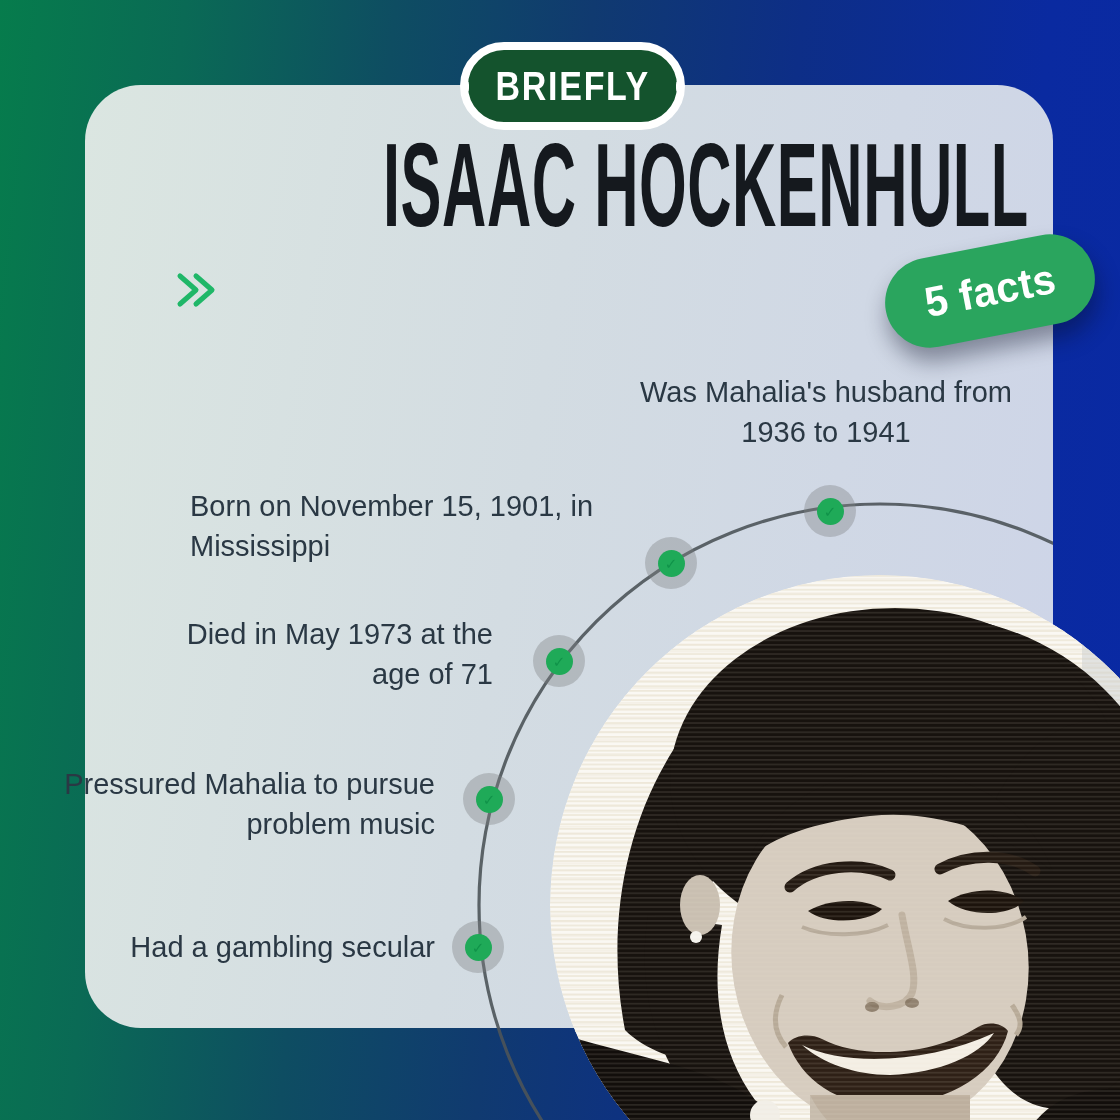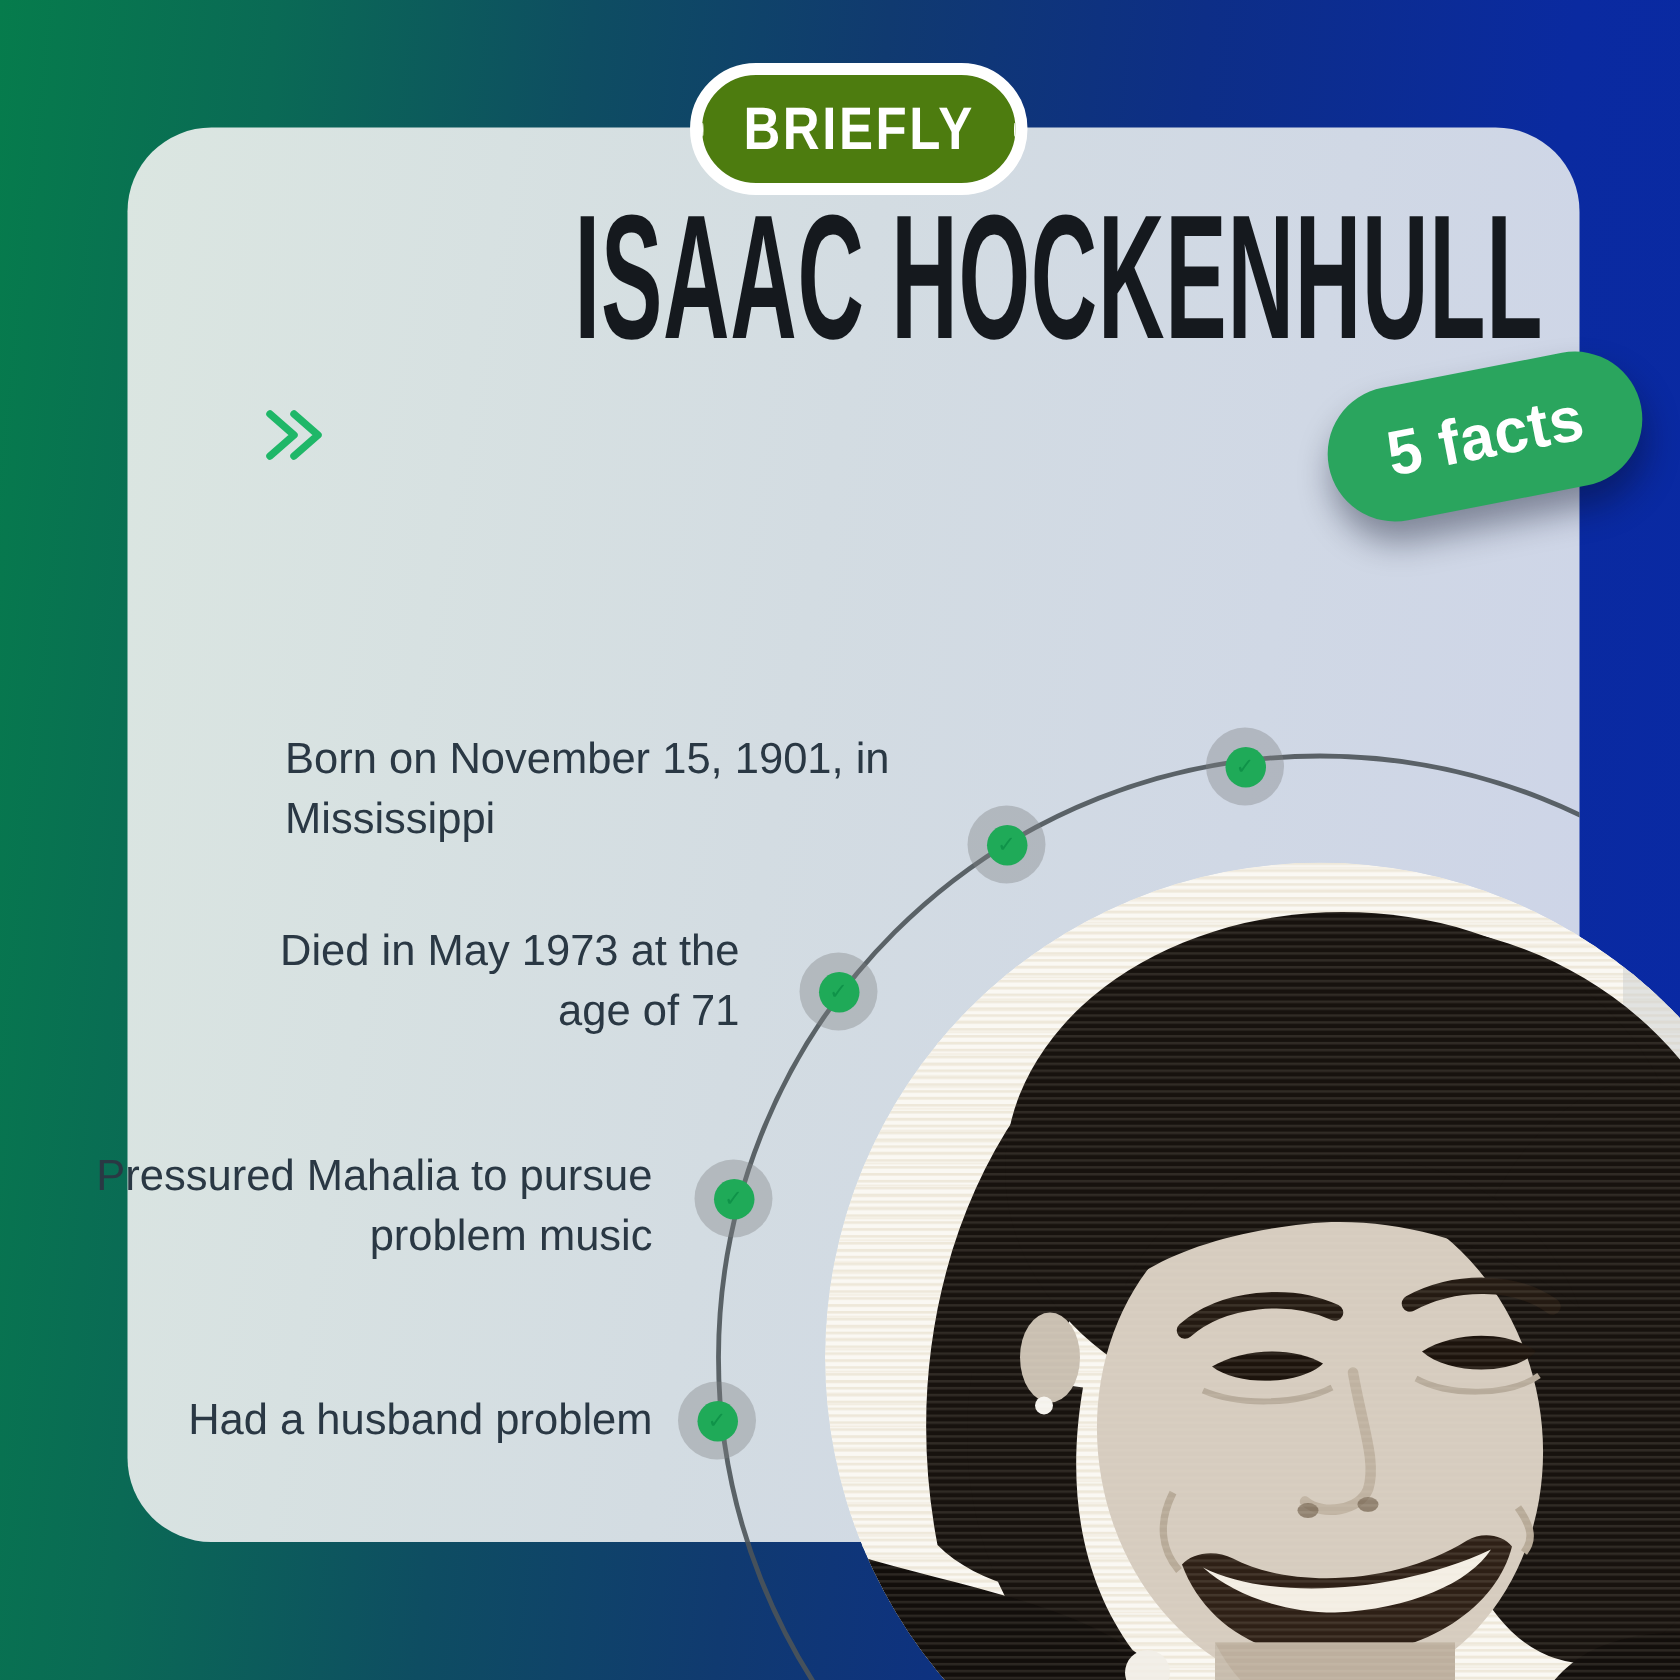"BRIEFLY" .brand-badge { background: #4d7c0f -> #14532d }
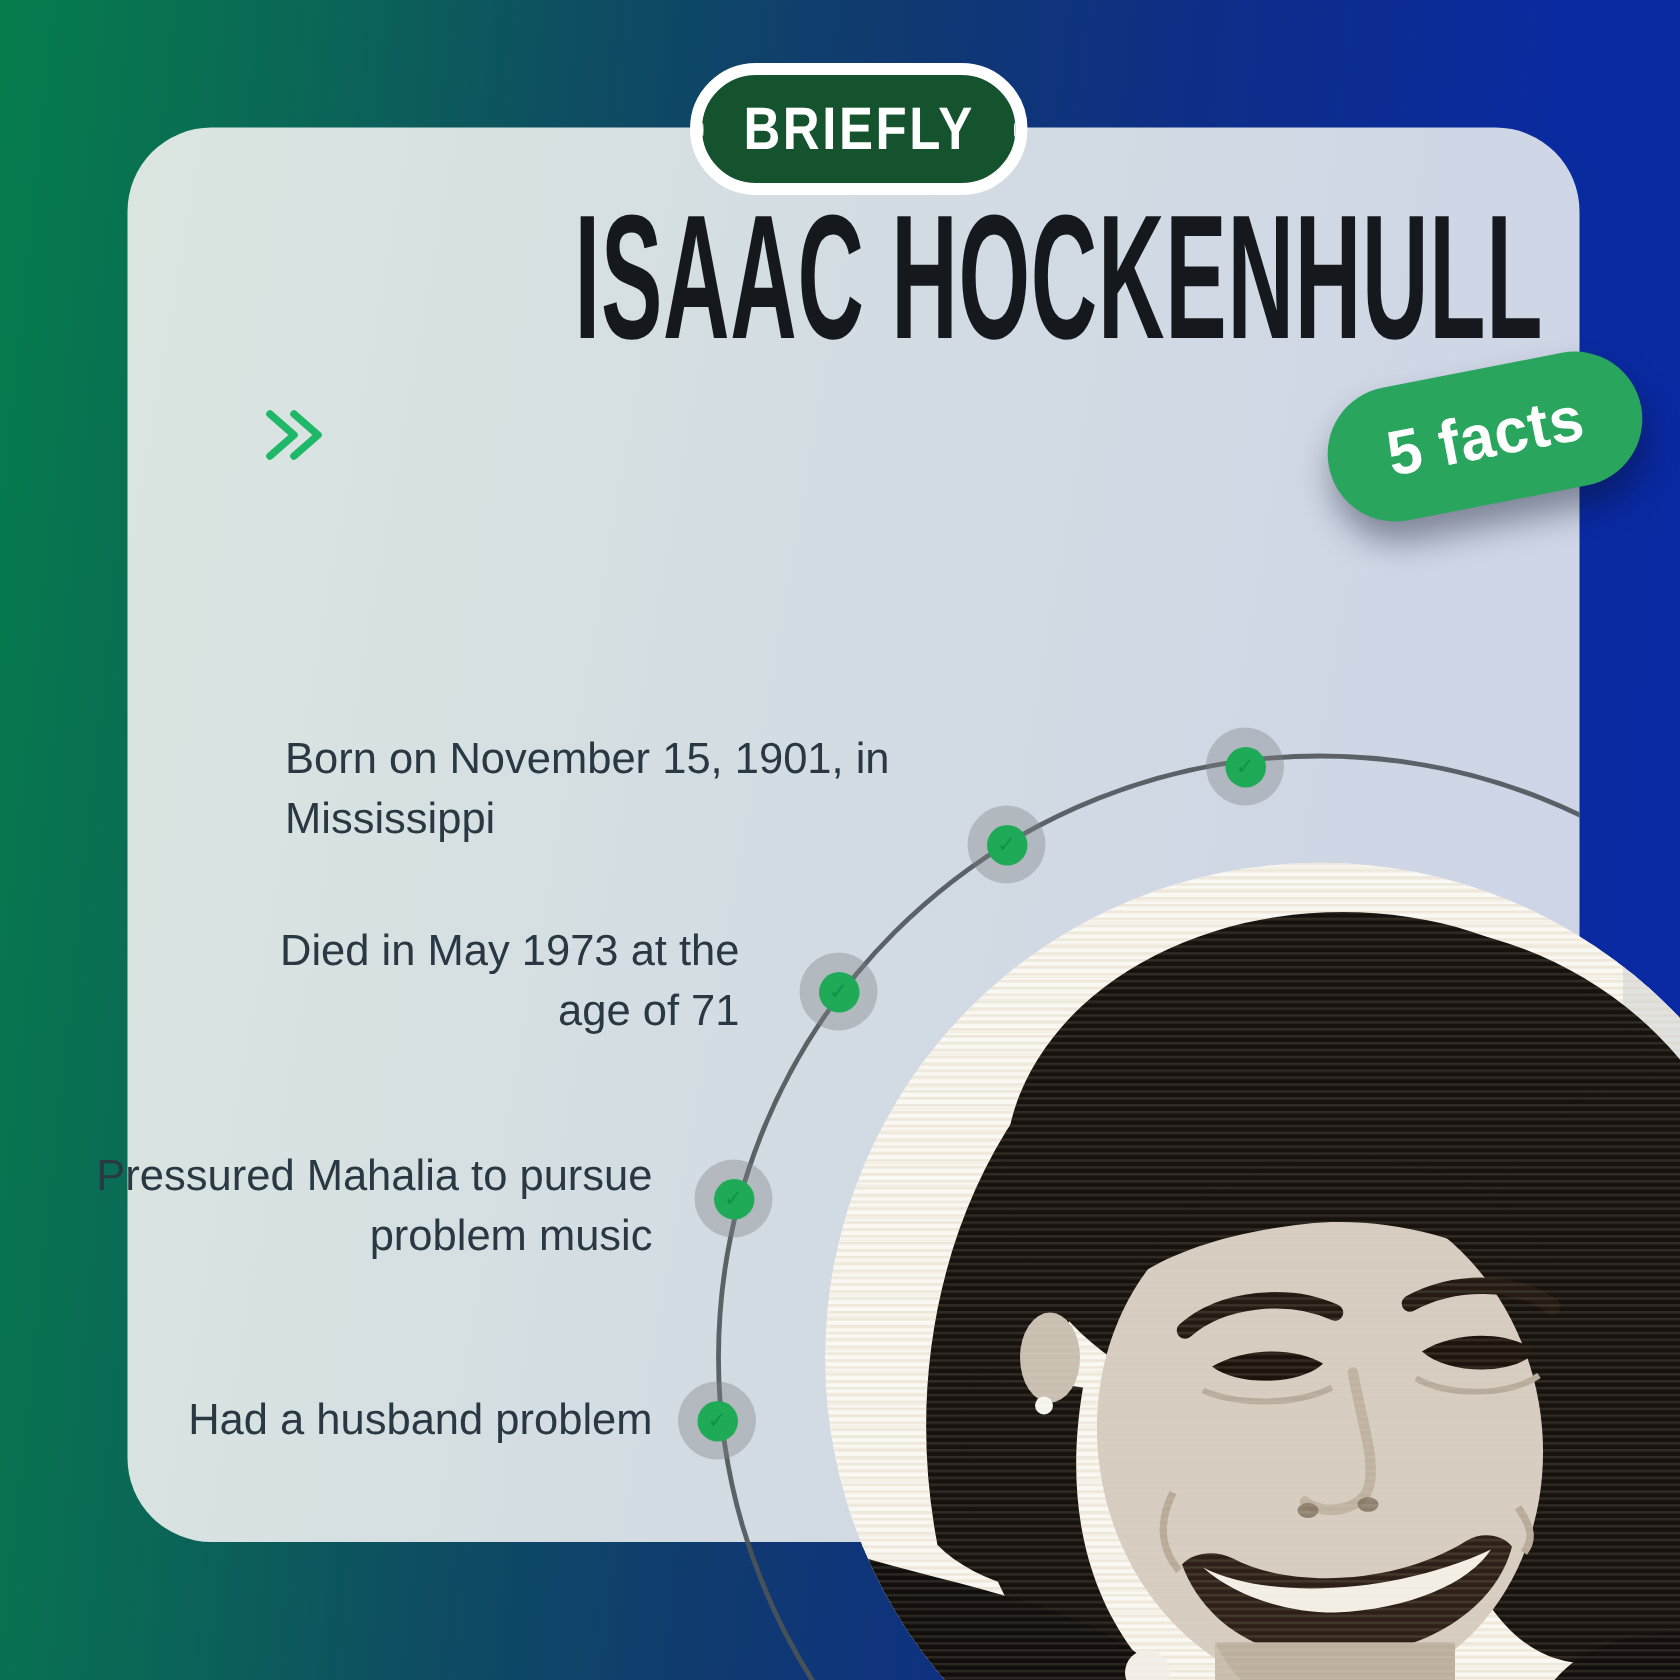"Was Mahalia's husband from 1936" div.fact { html: none -> <div>Was Mahalia's husband from 1936 to 1941</div> }
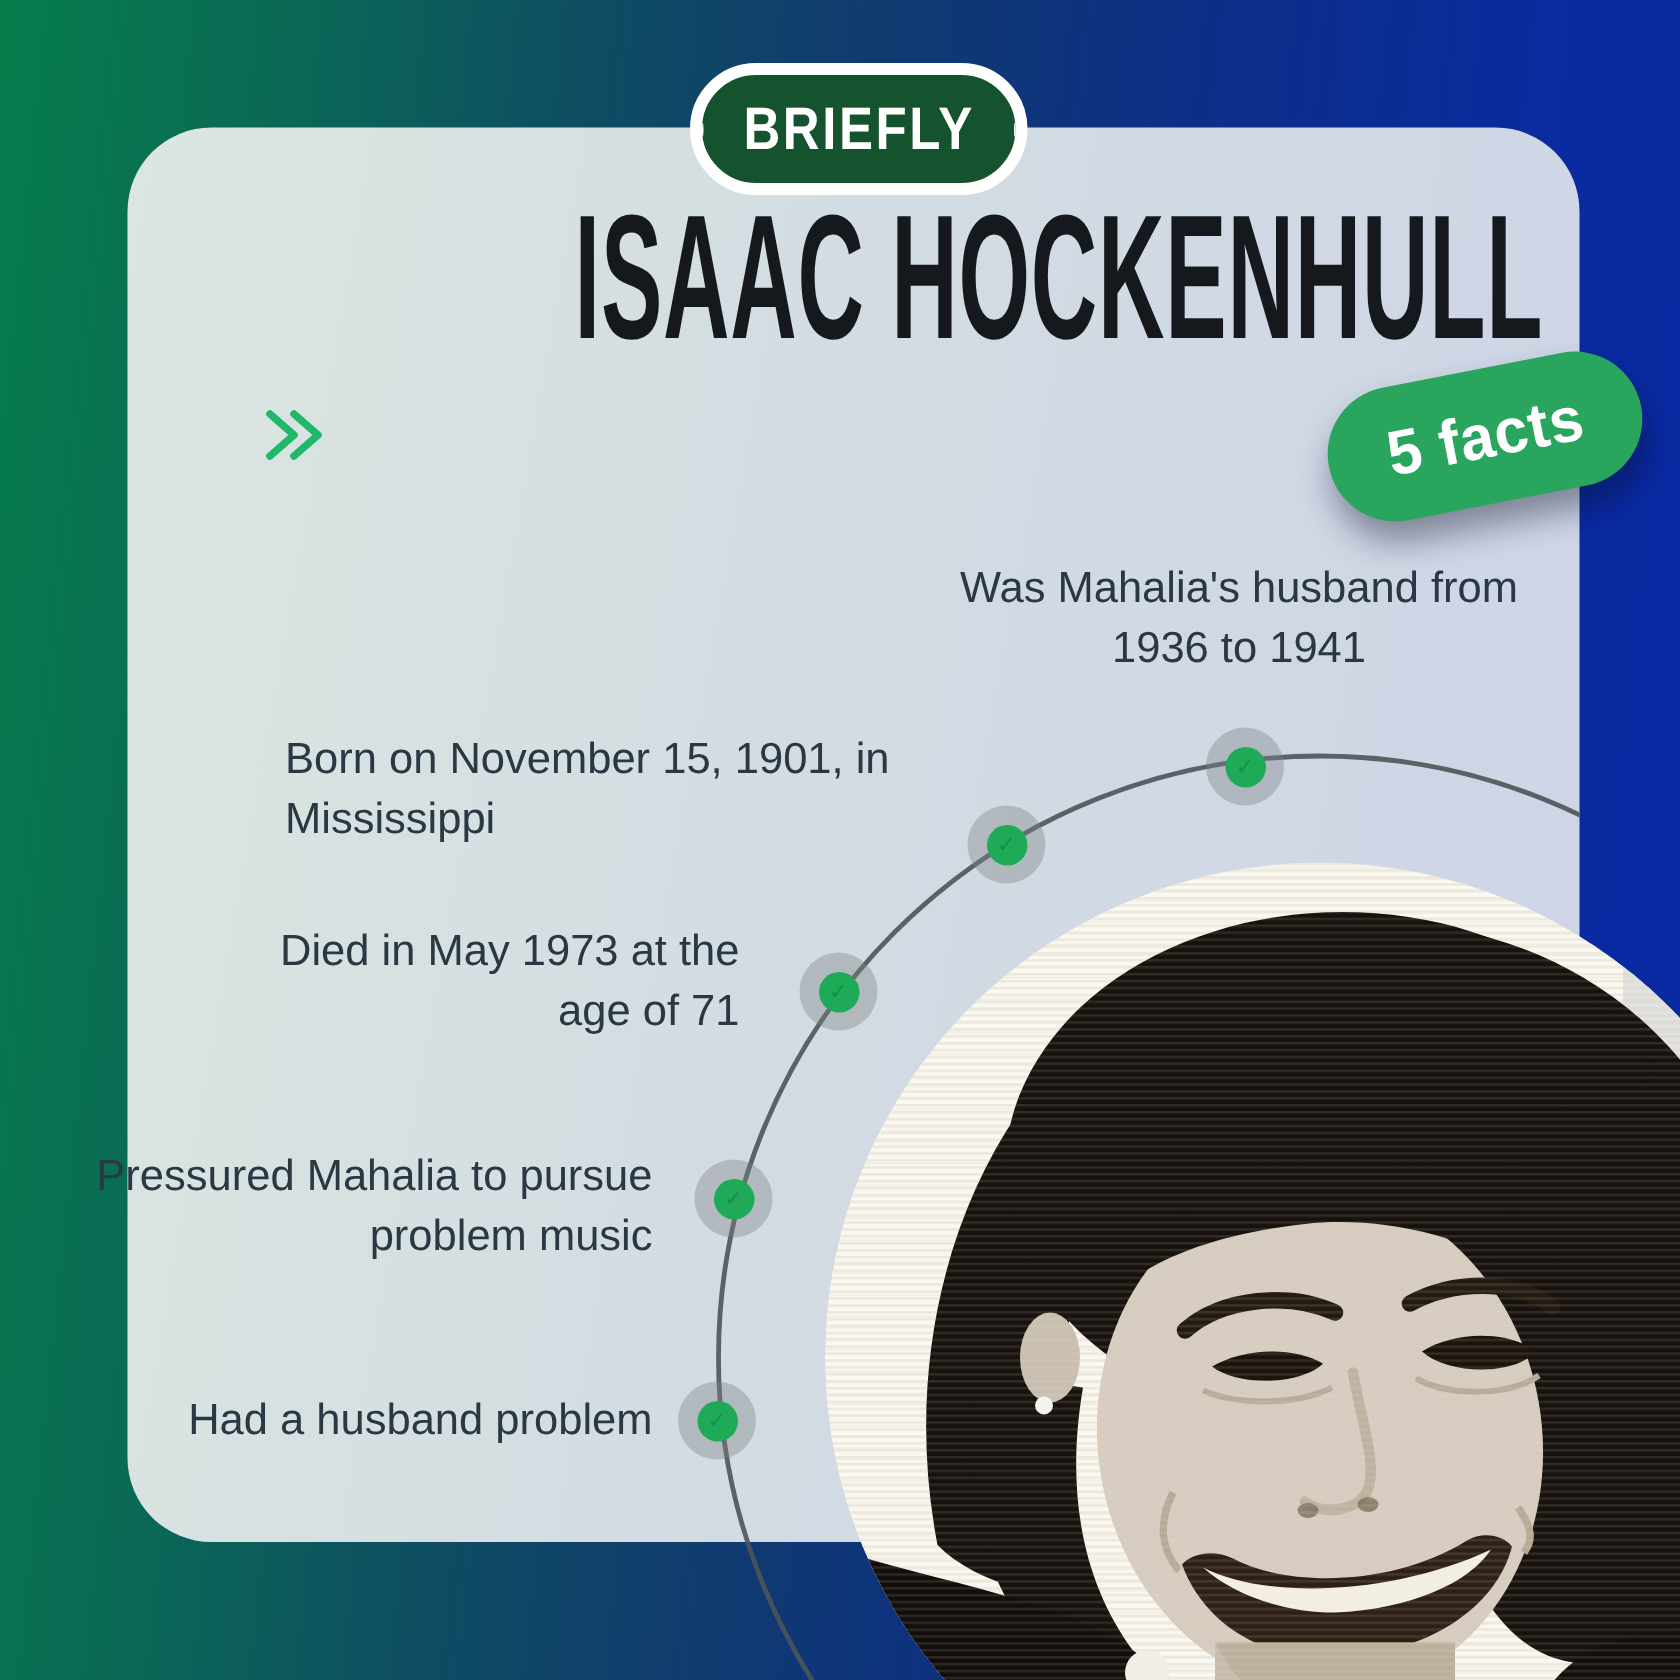"Had a husband problem" div.fact { text: husband problem -> gambling secular }
